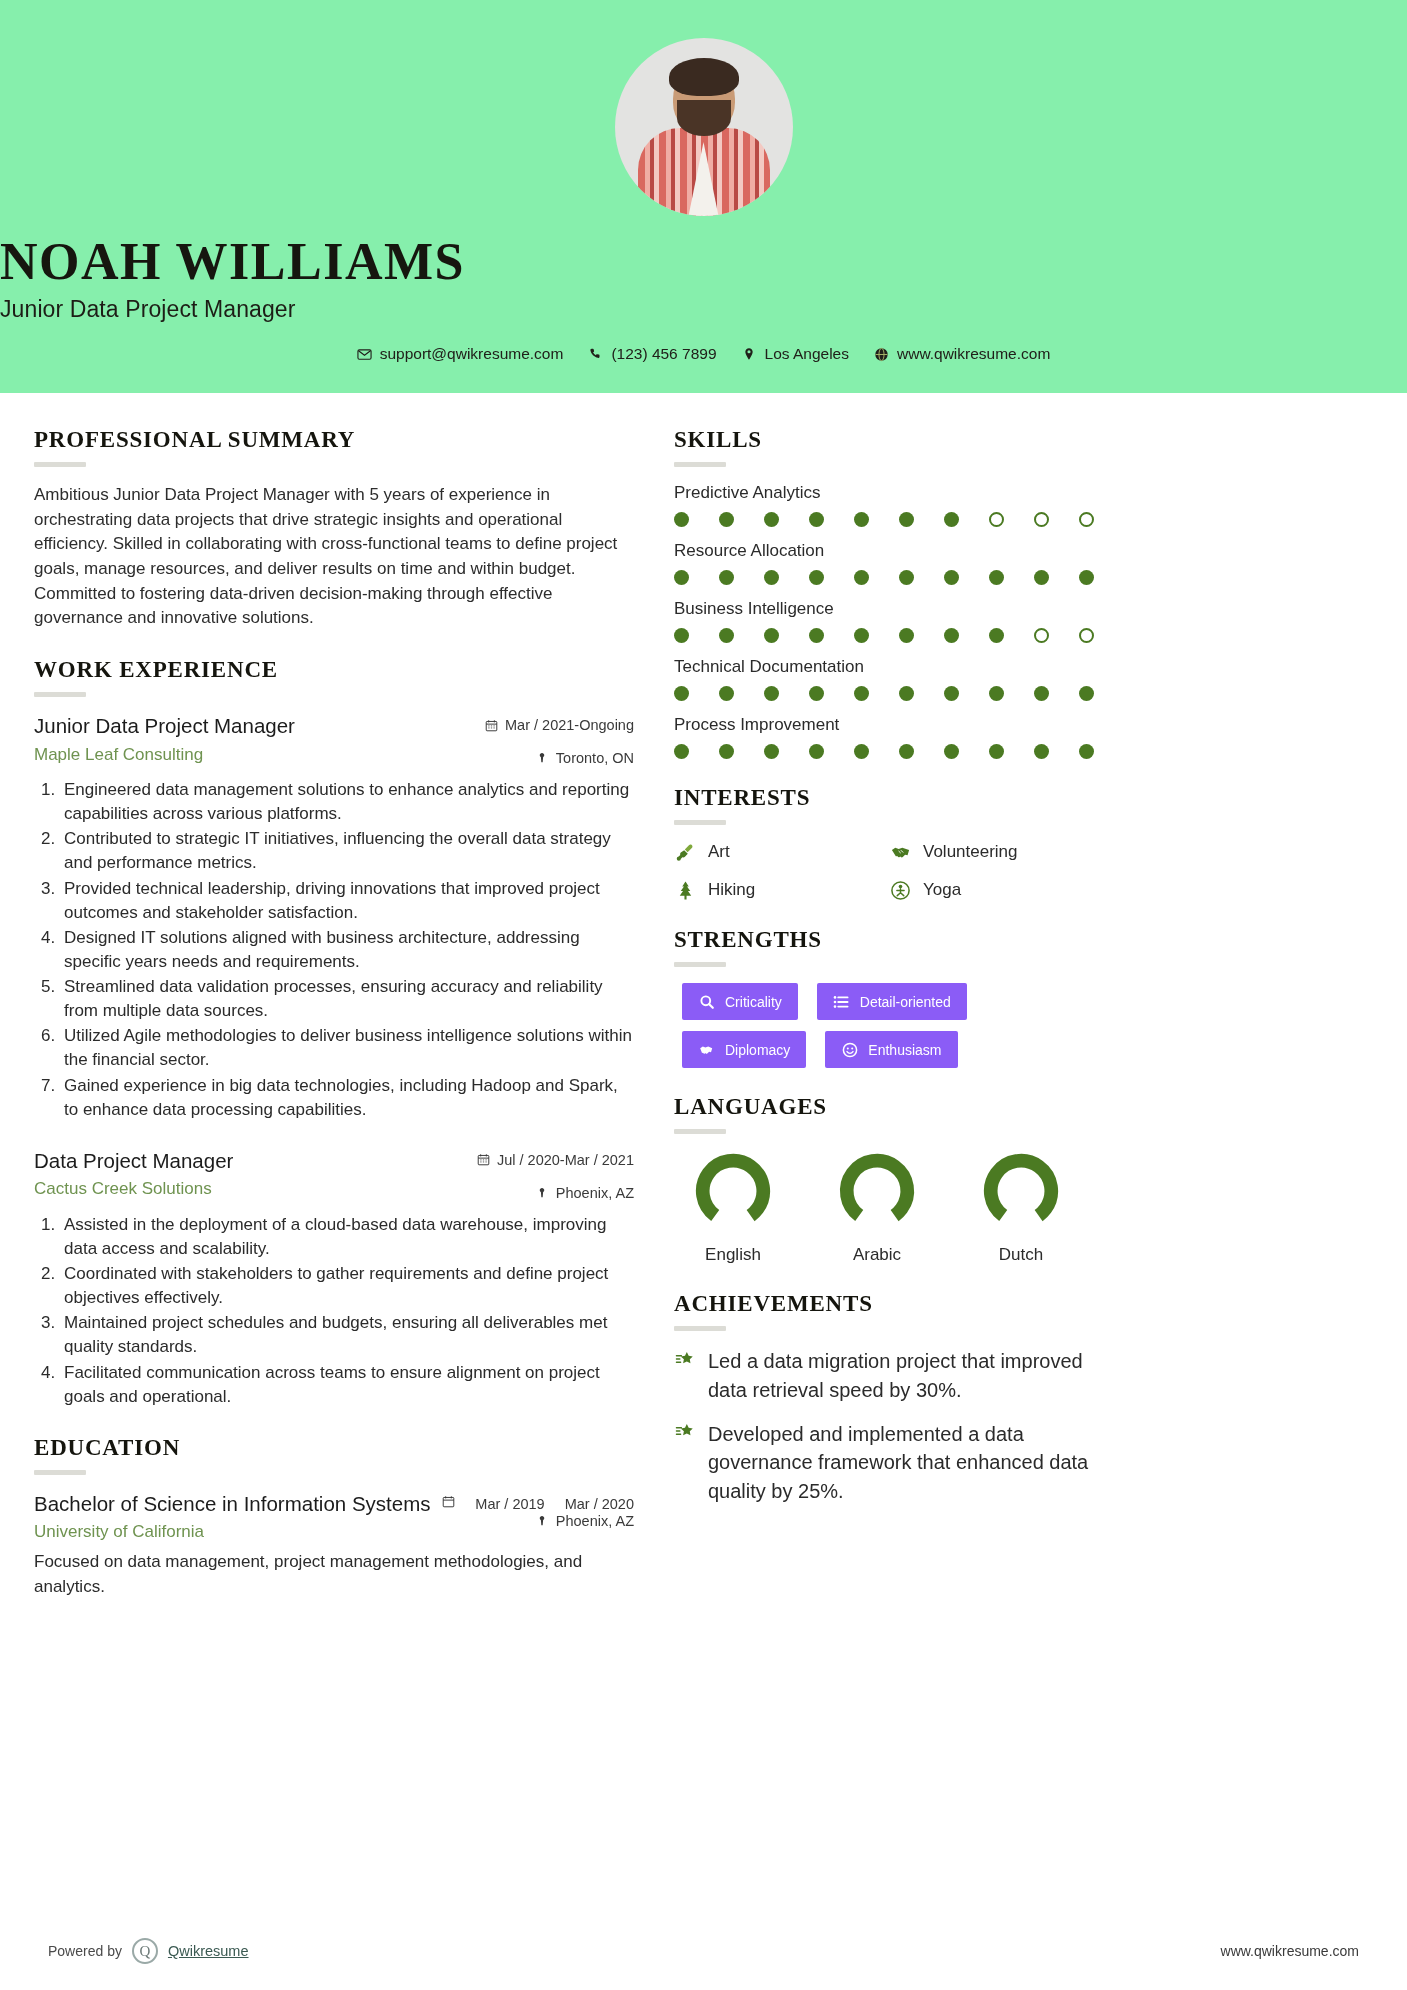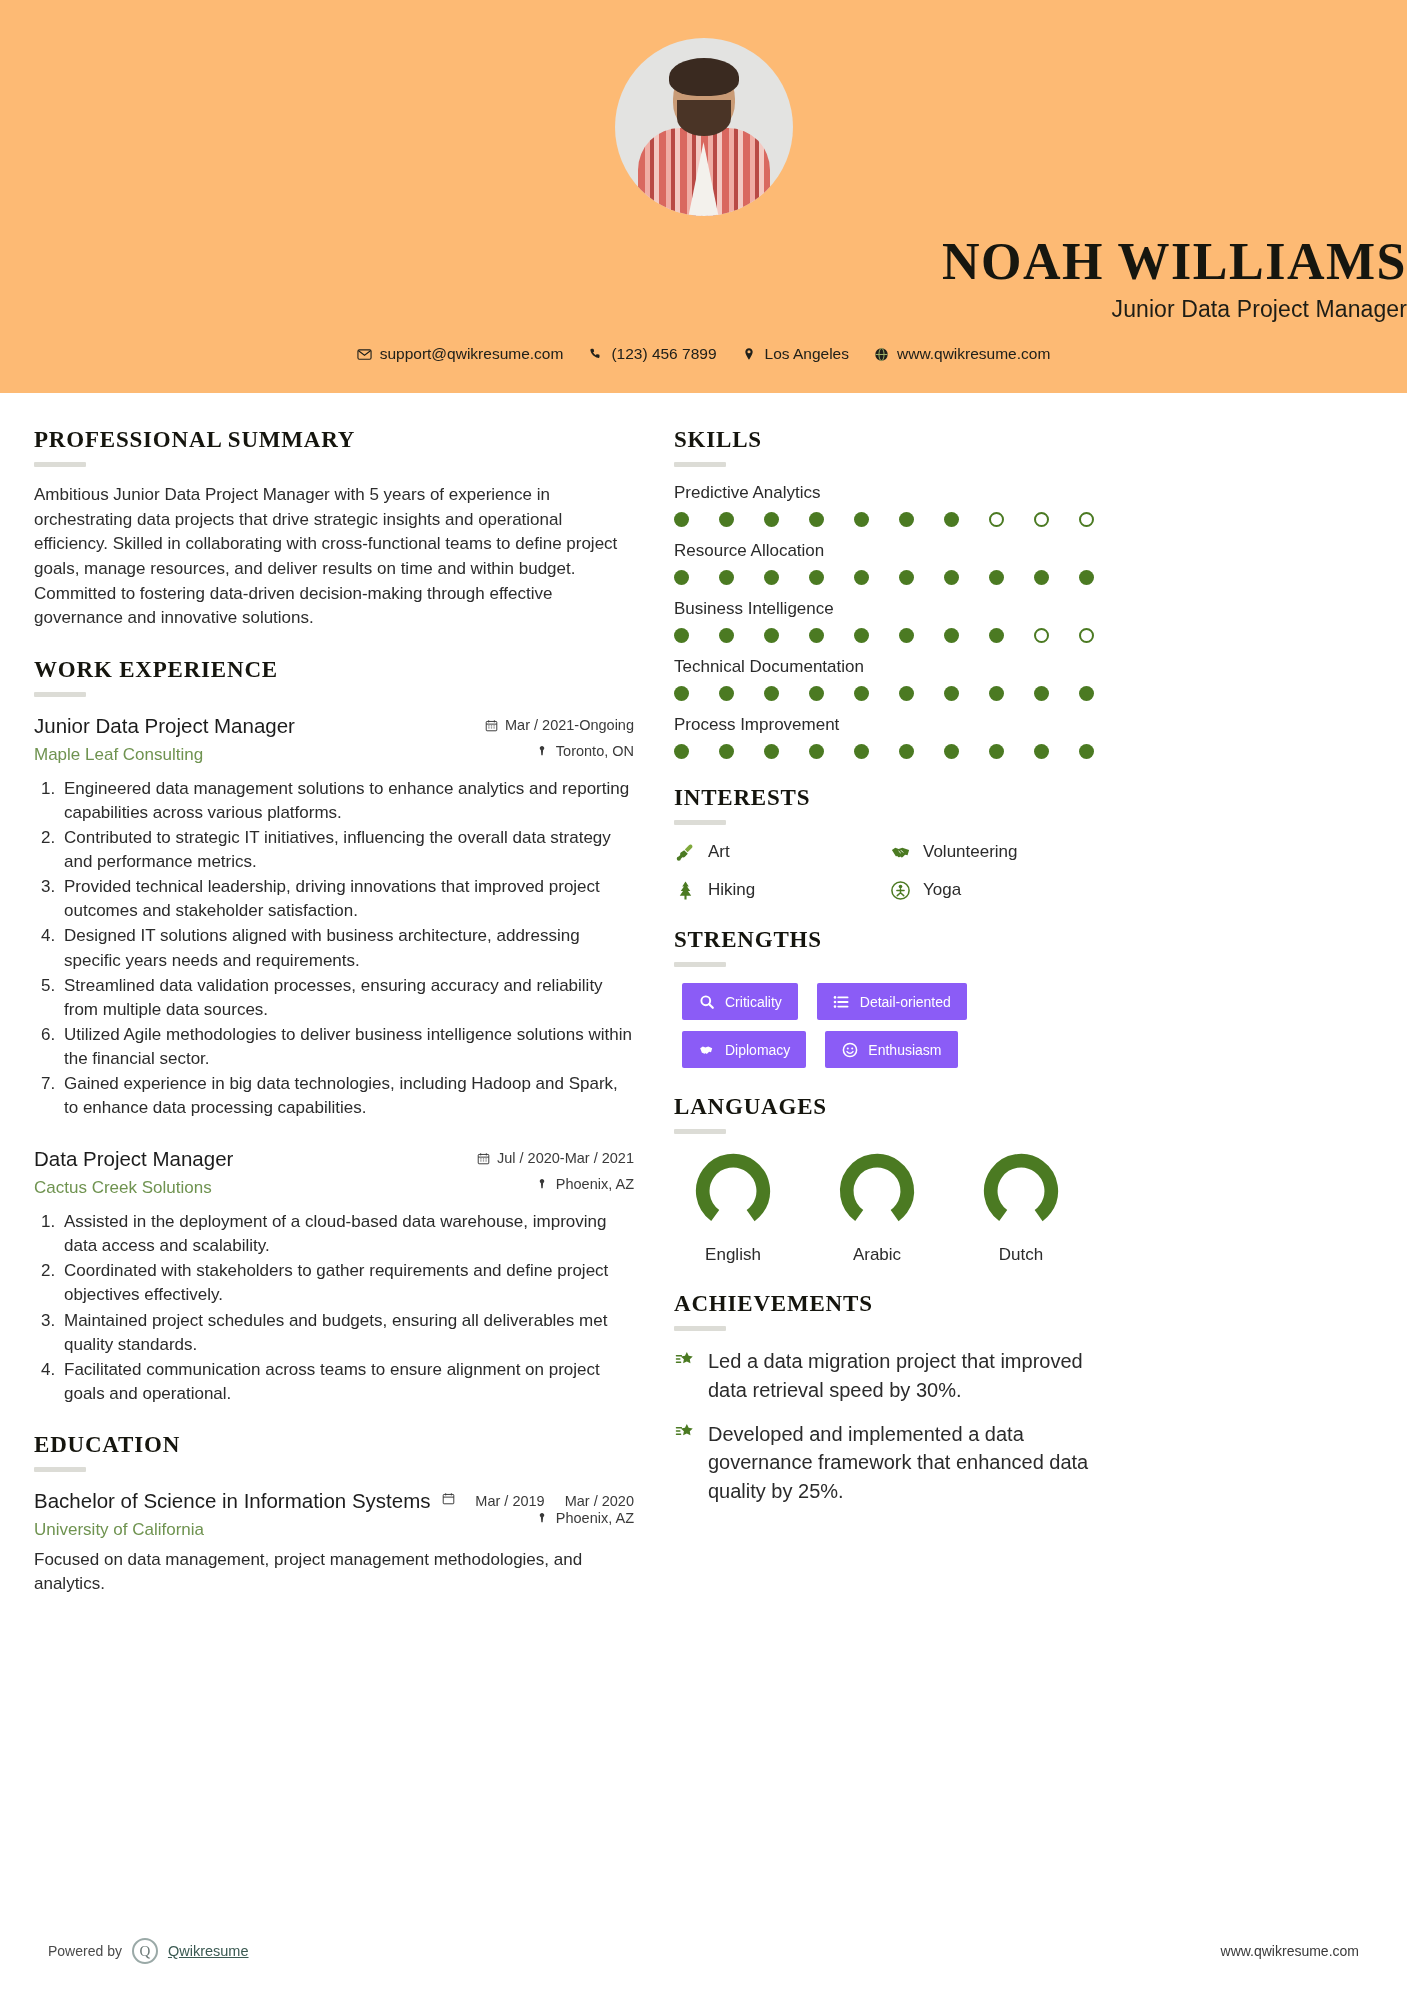"NOAH WILLIAMS" .header { background: #fdba74 -> #86efac; text-align: right -> left }
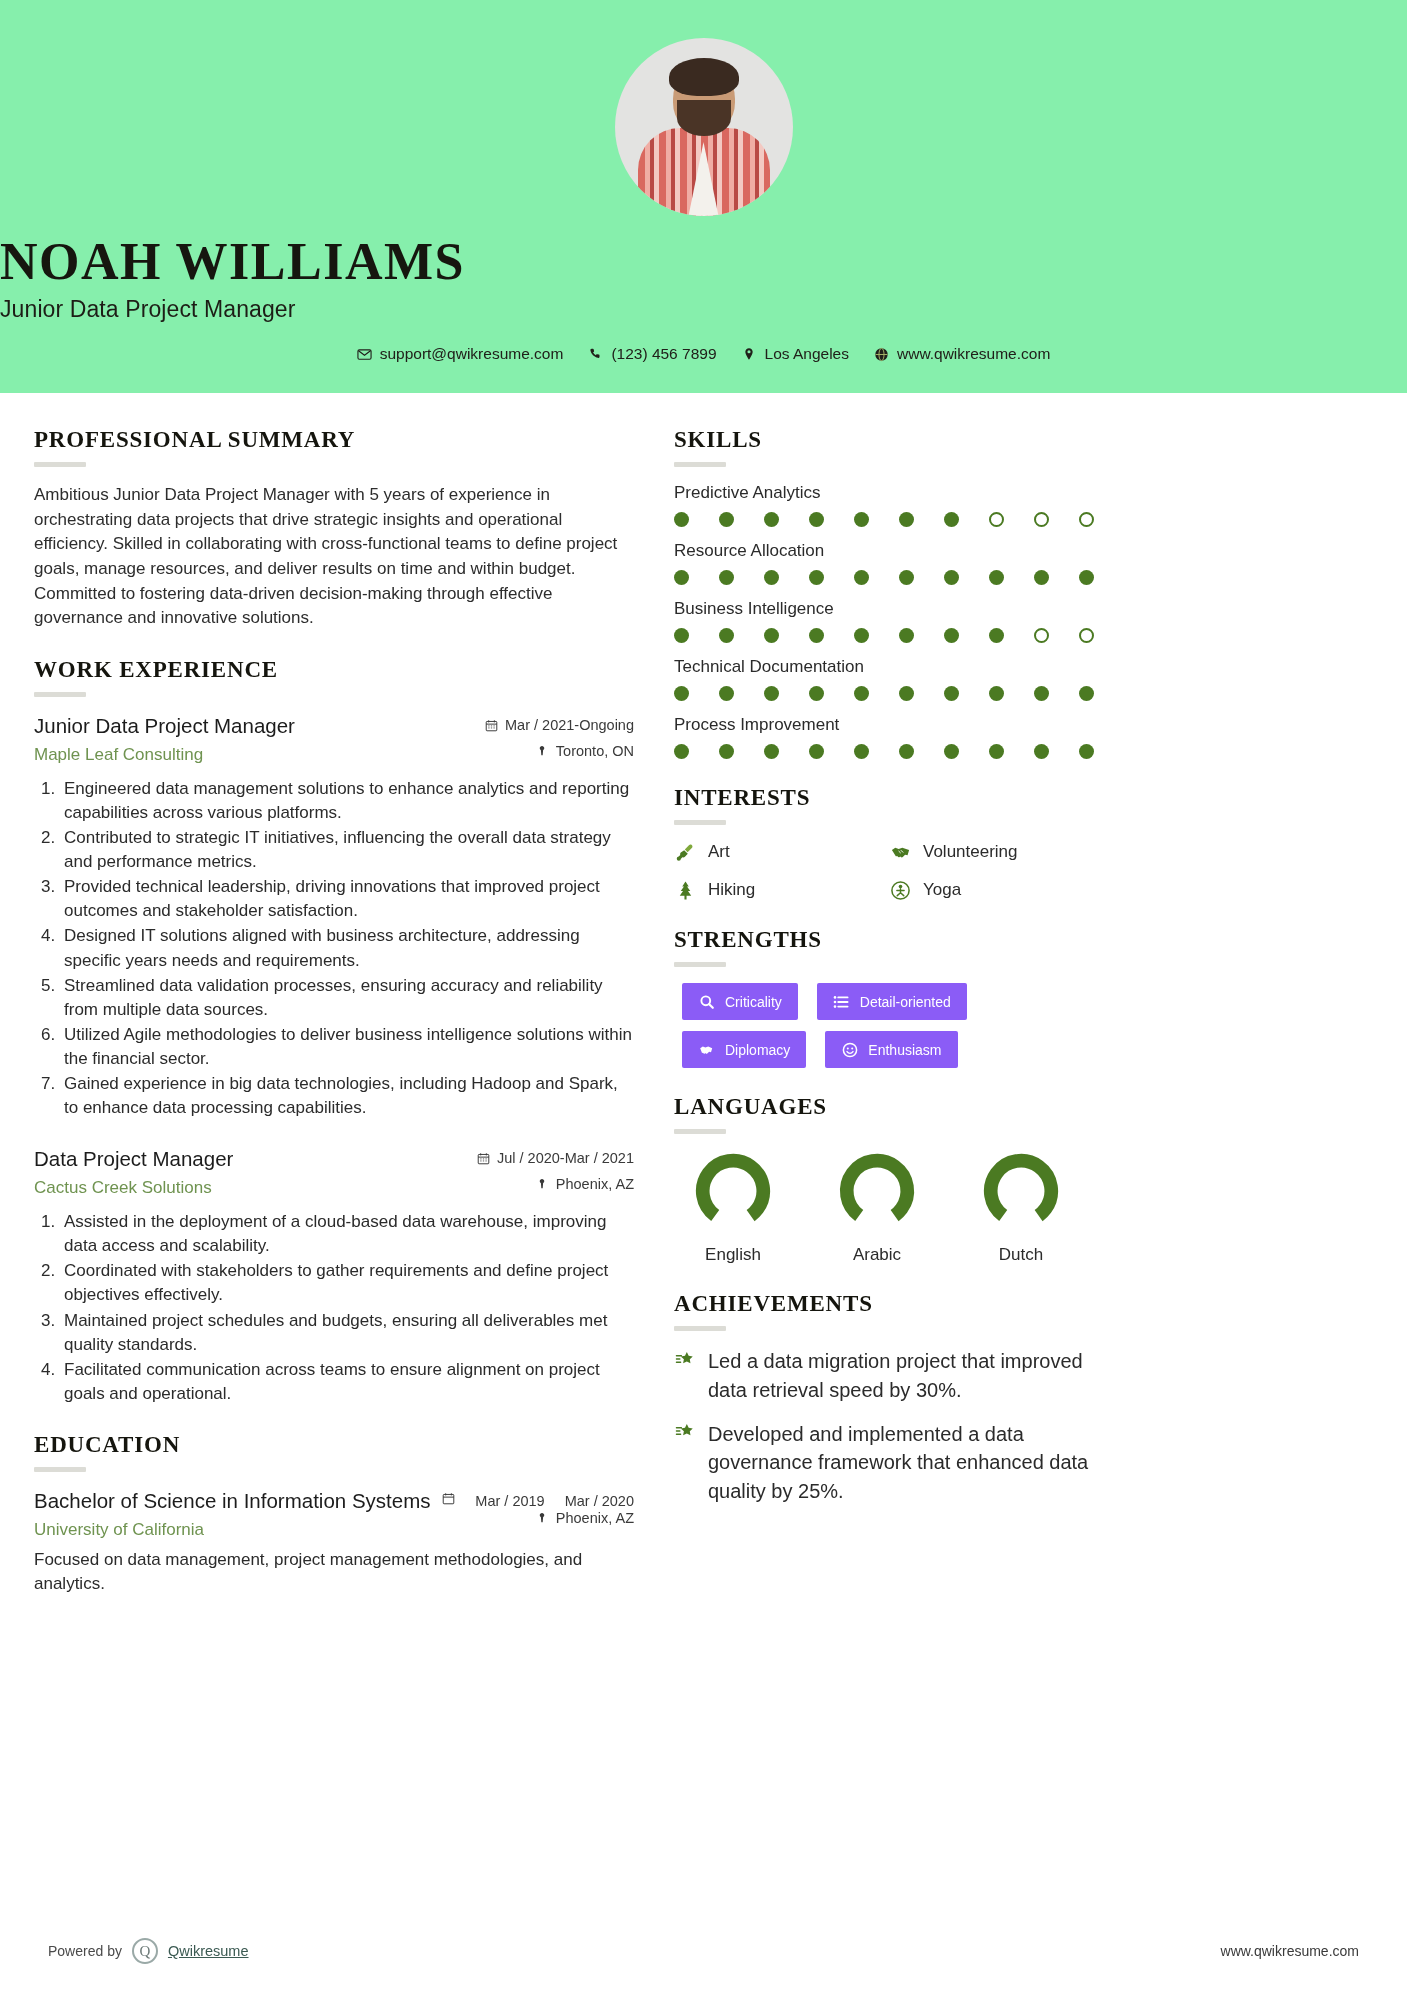"Toronto, ON" .meta-line + .meta-line { margin-top: 10px -> 17px }
